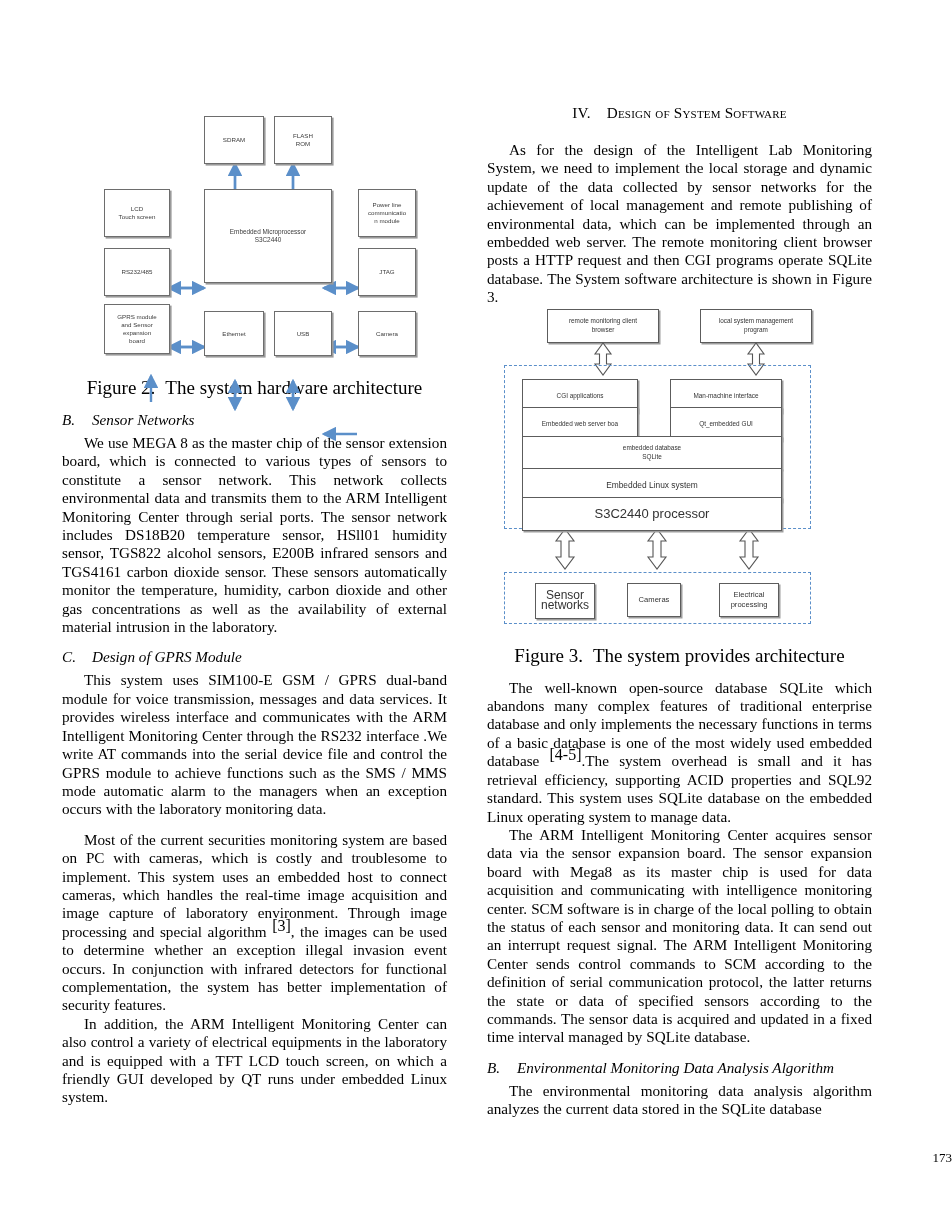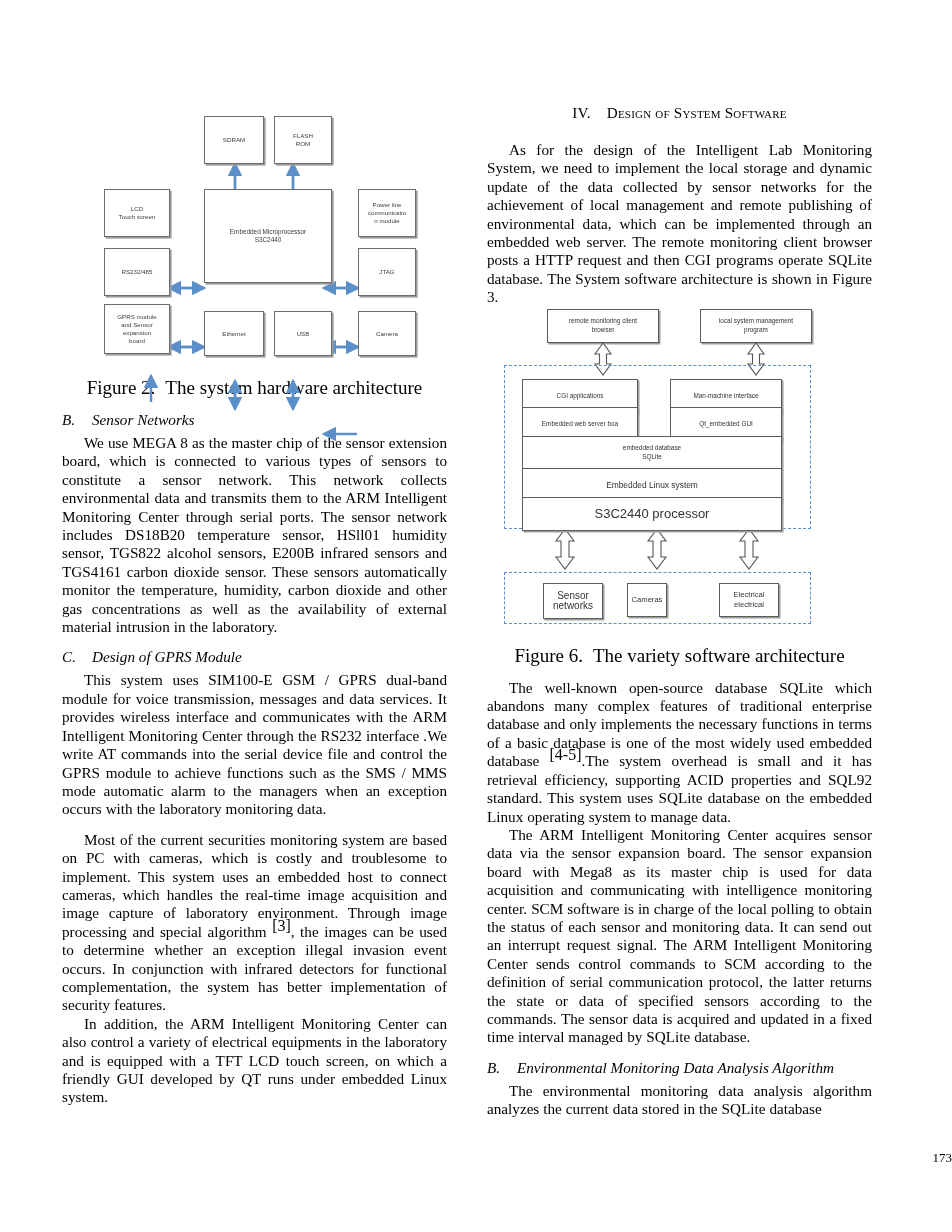"Sensor" div.sbox { font-size: 10px -> 12px; left: 56px -> 48px }
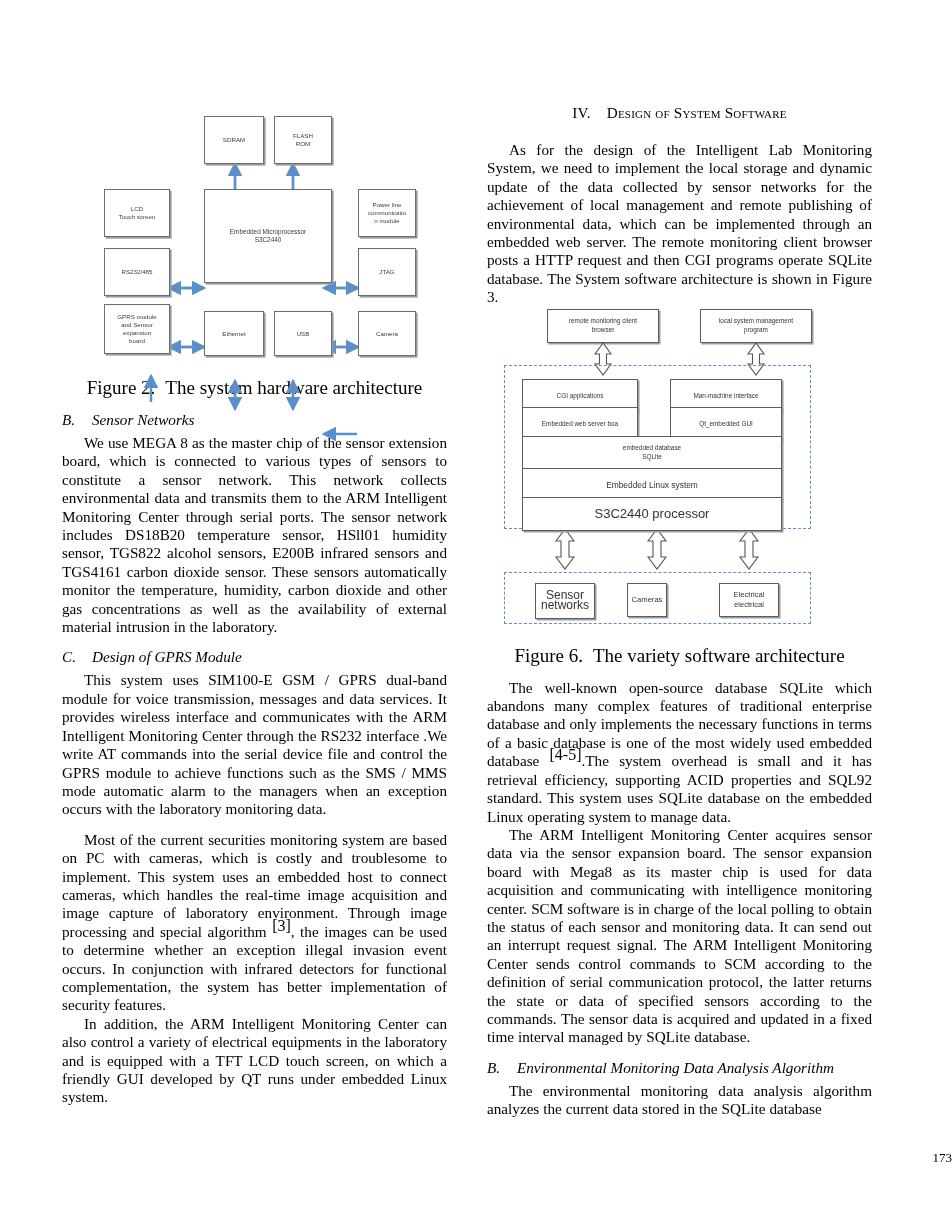"Cameras" div.sbox { width: 40px -> 54px }
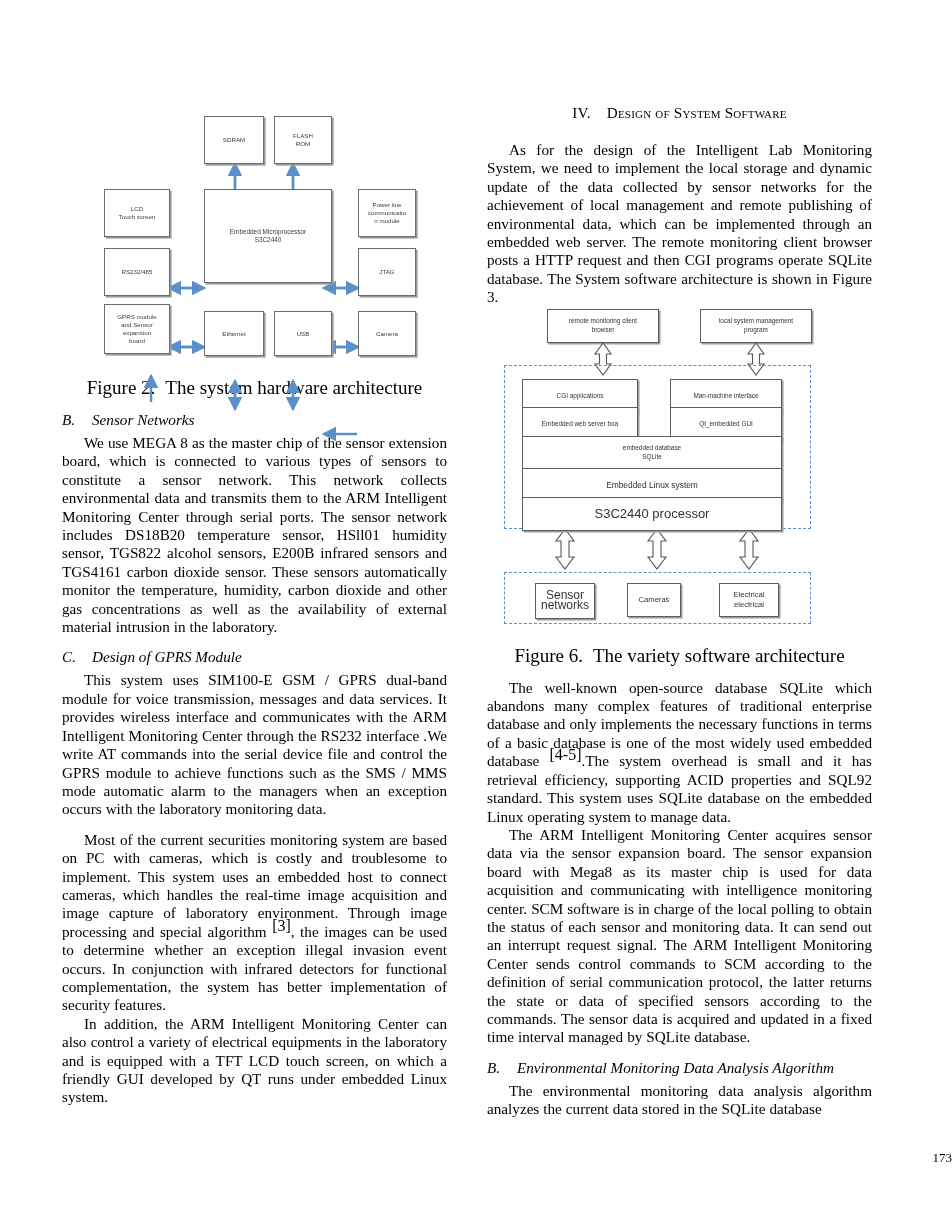"Electrical" div.sbox { text: electrical -> processing }
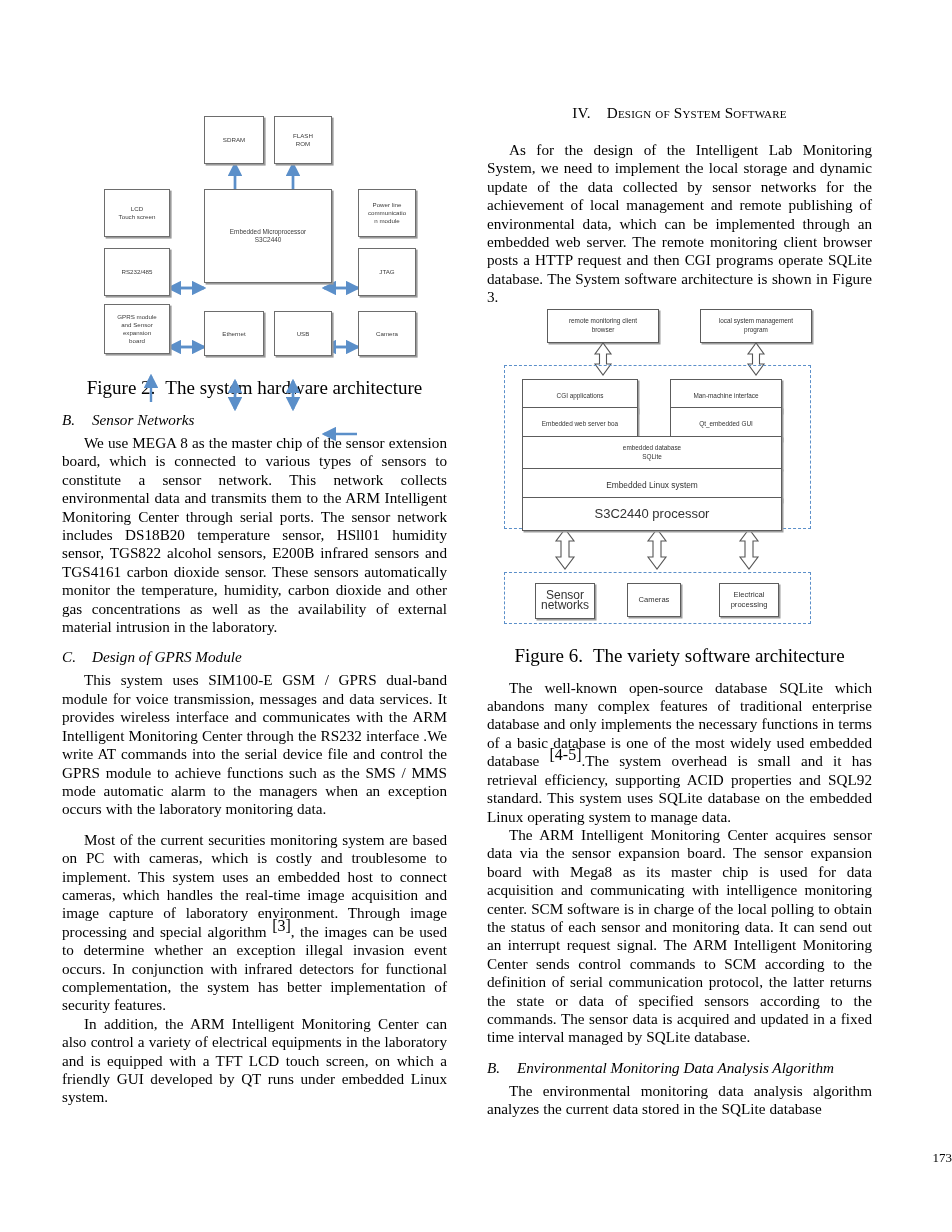"Figure 6." span.cap-label { text: 6 -> 3 }
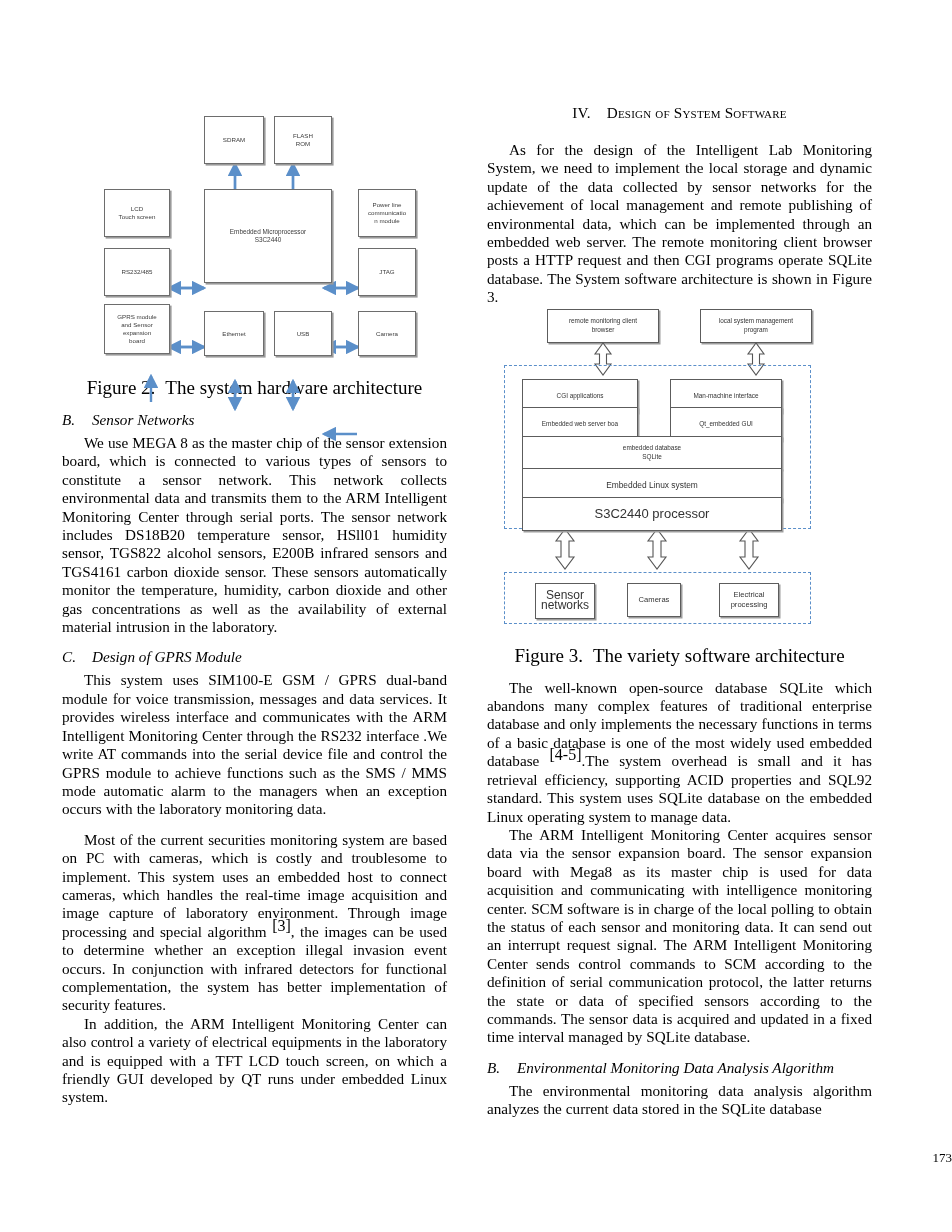"The variety software architecture" span { text: variety software -> system provides }
